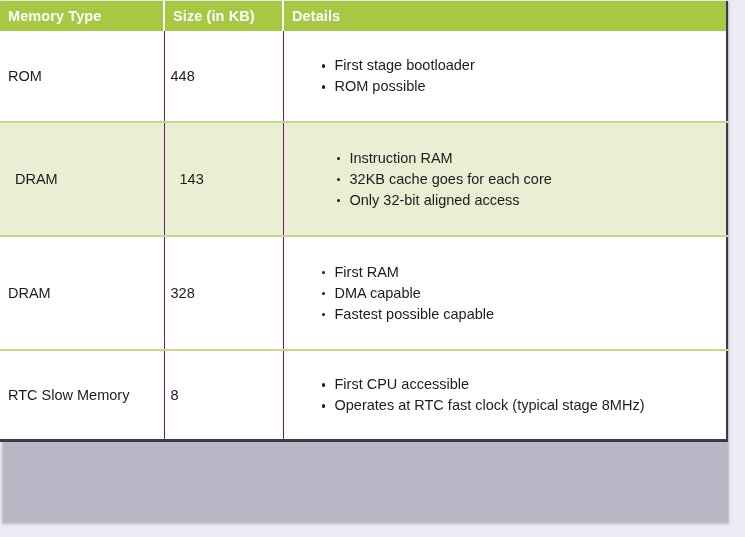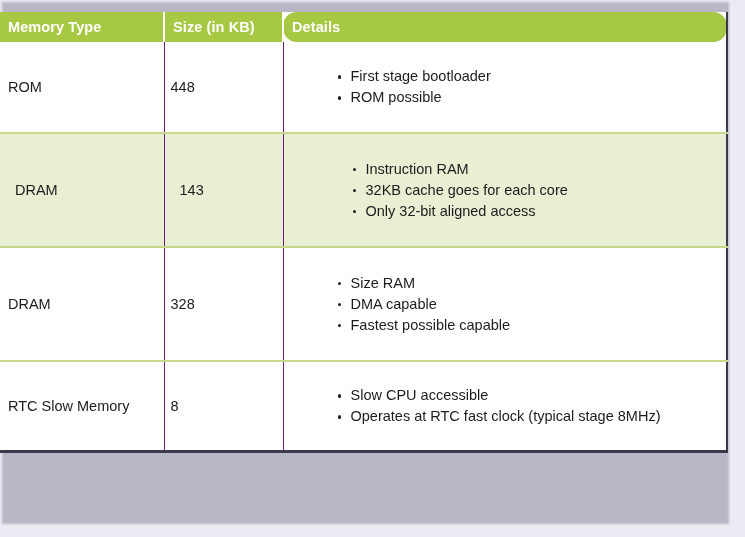"Memory Type" table.memtable { top: 12px -> 1px }
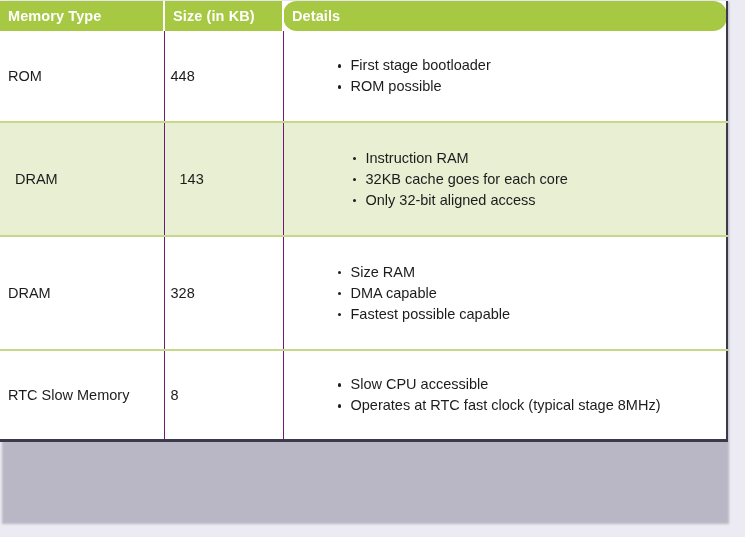"Details" thead th.last { border-radius: 14px -> none }
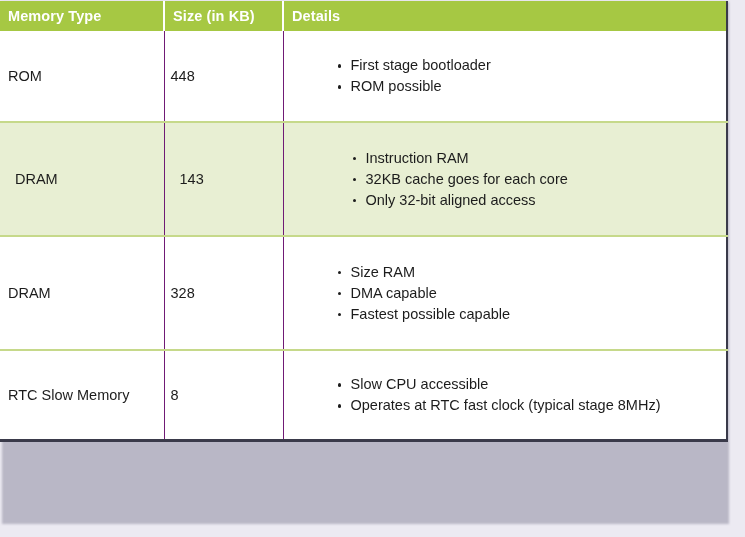"First stage bootloader" ul.bullets { margin: 16px -> 0 }
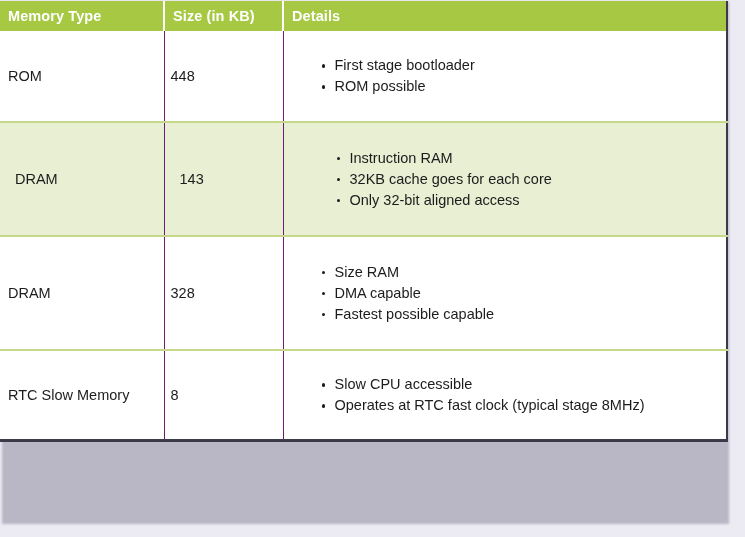"Size RAM" li { text: Size -> First }
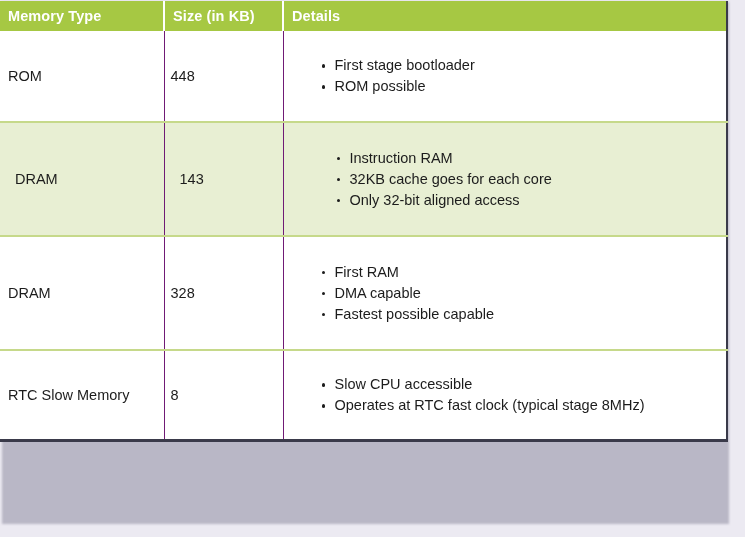"Slow CPU accessible" li { text: Slow -> First }
